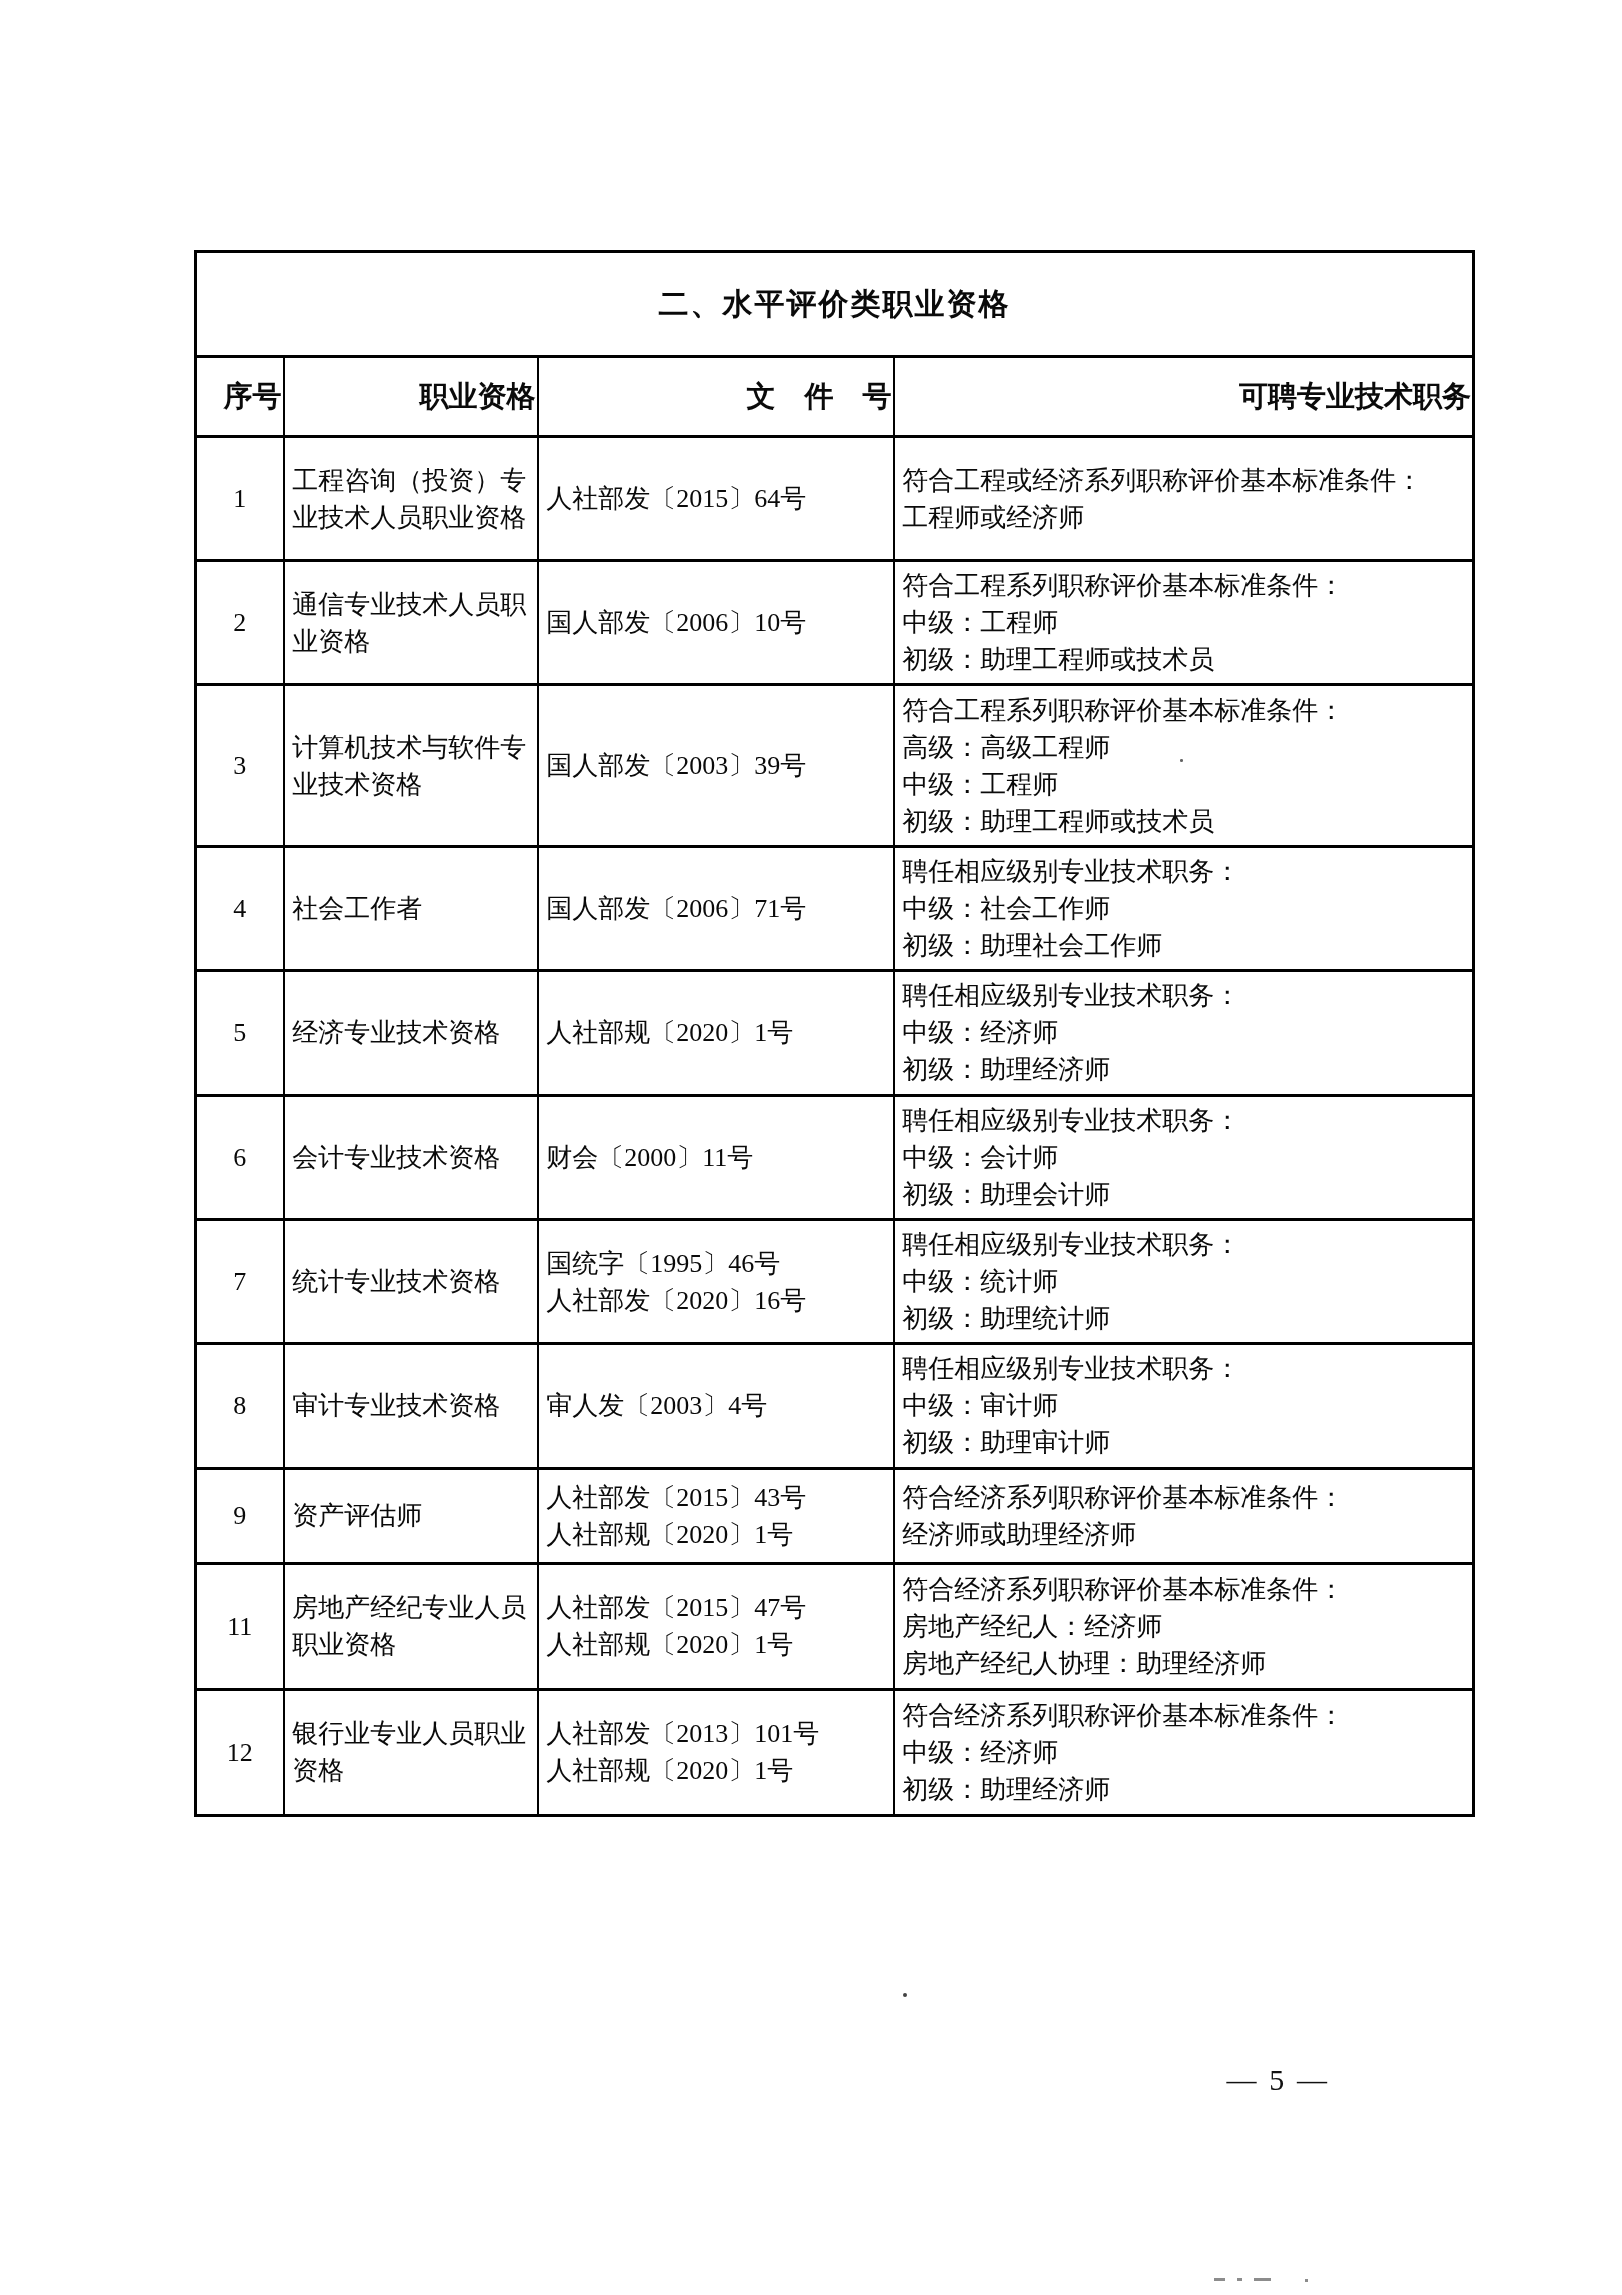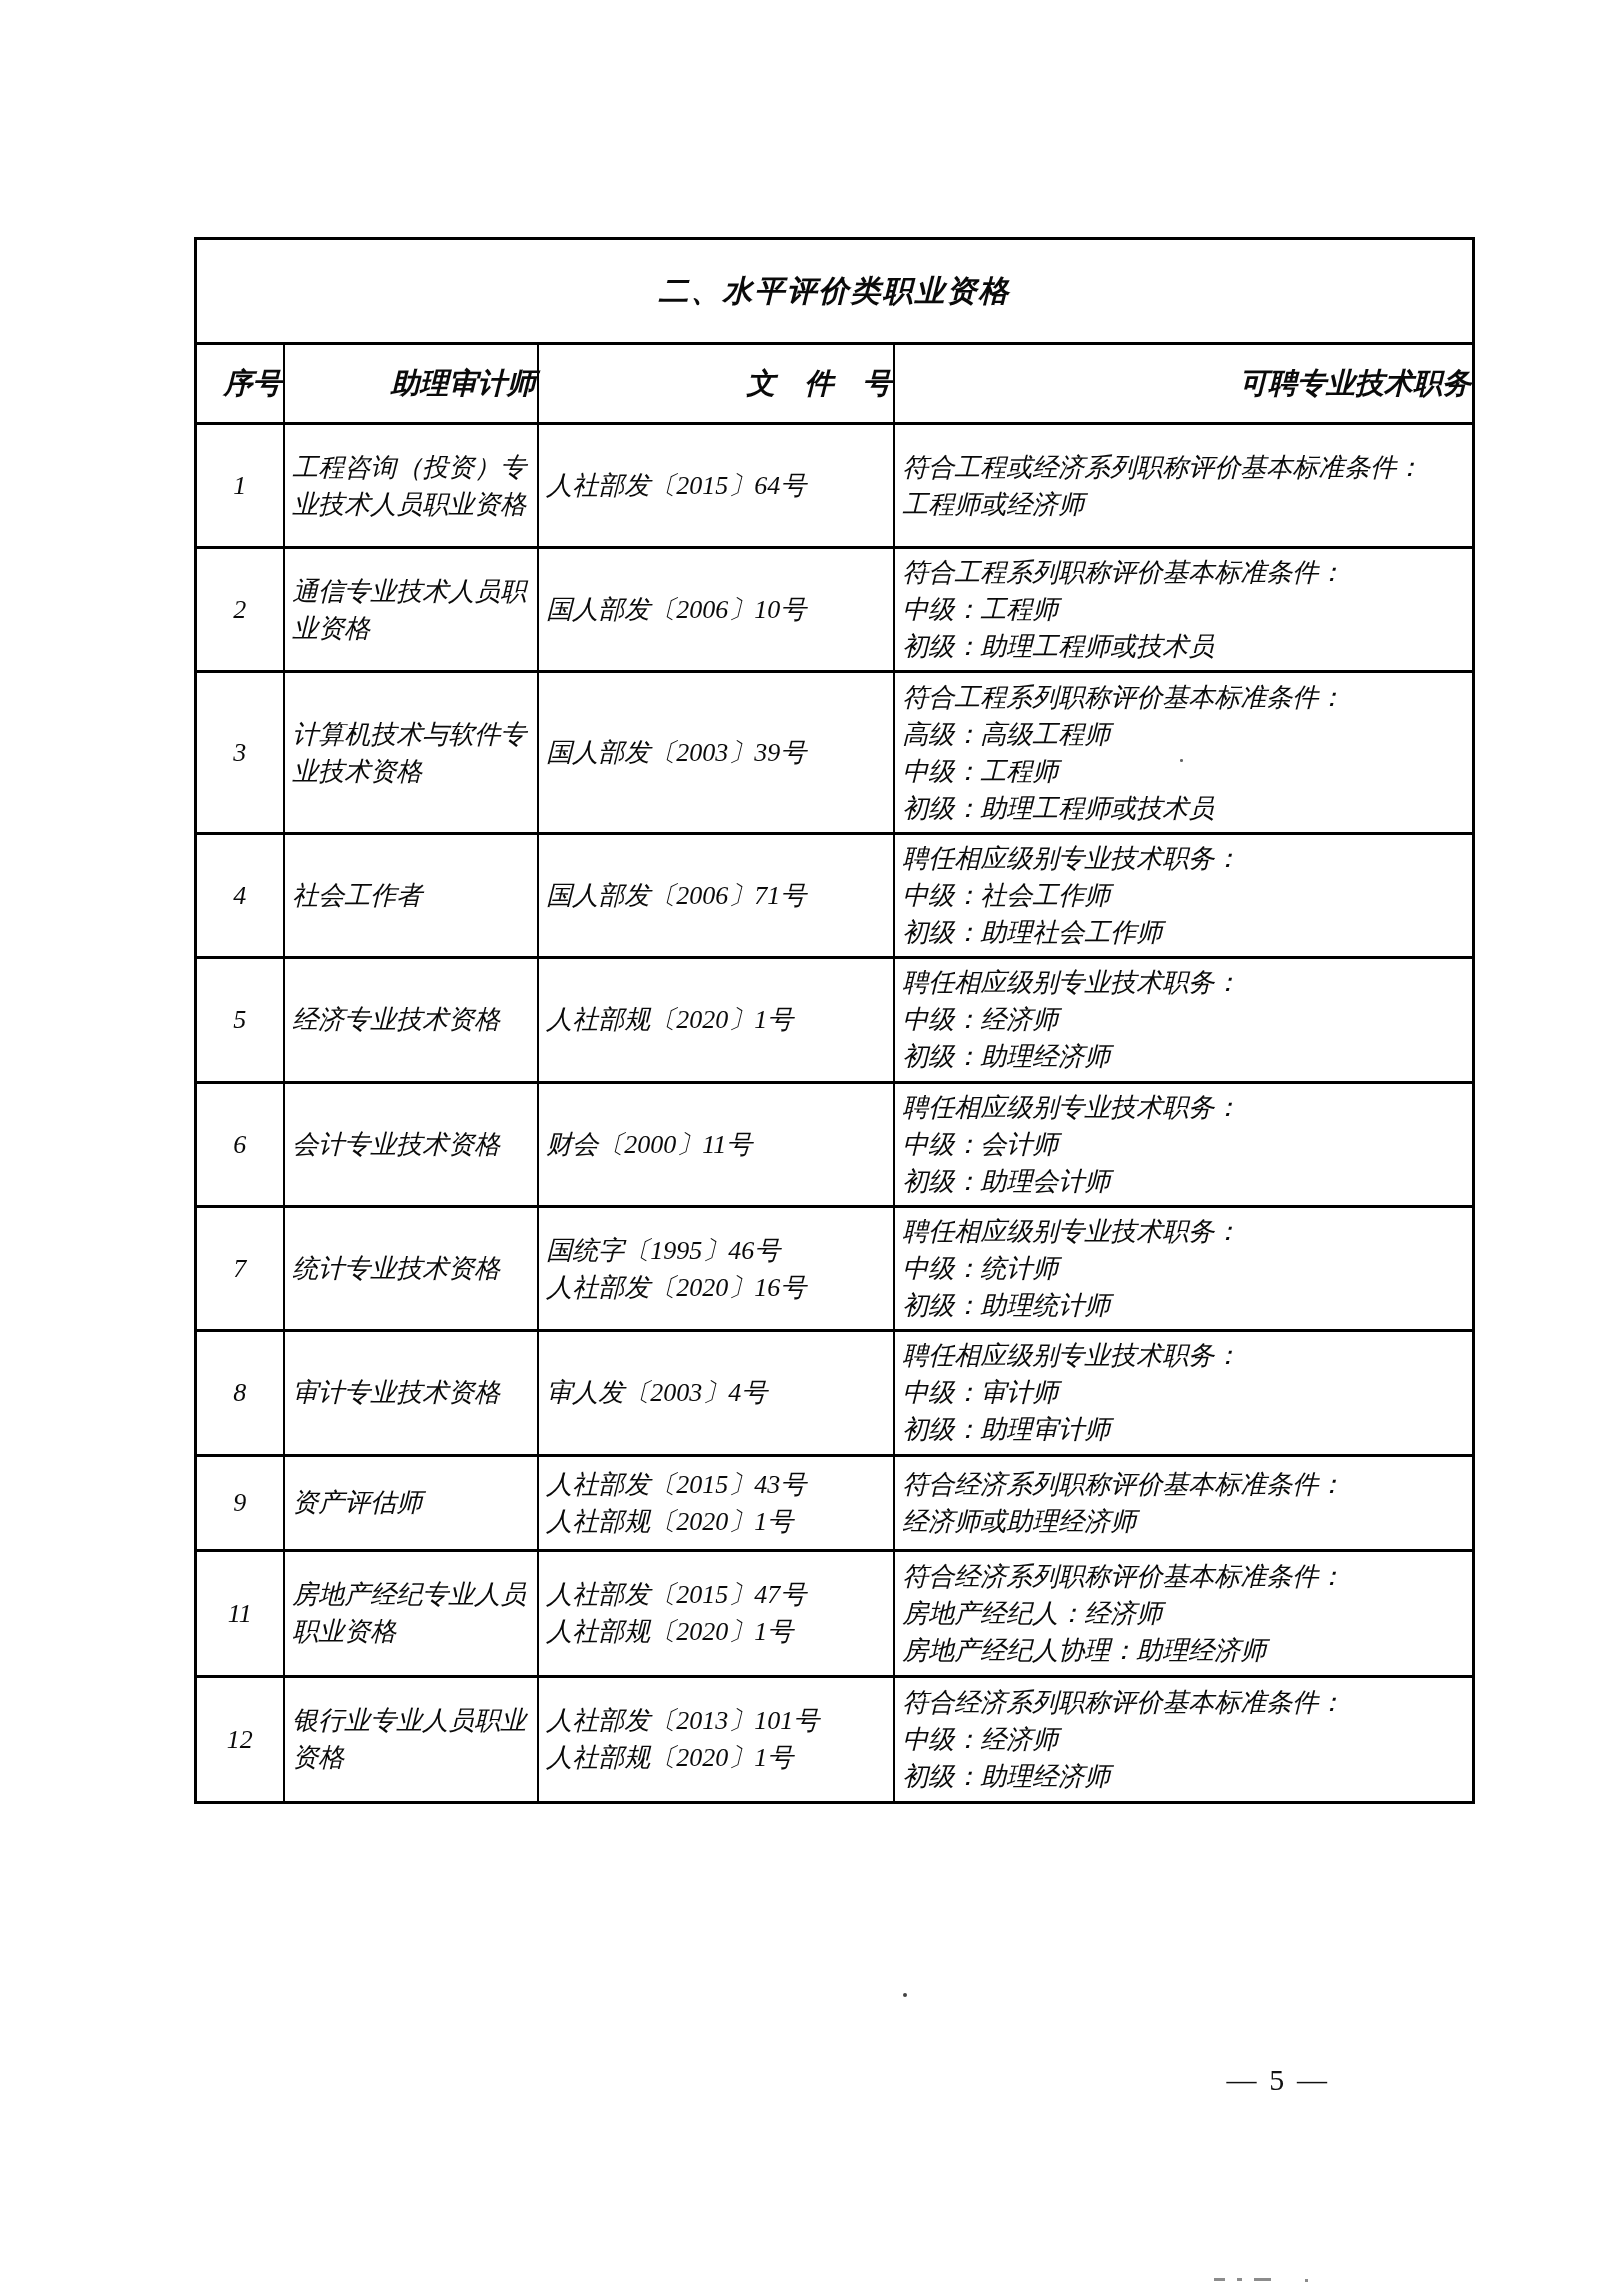"二、水平评价类职业资格" table.qual-table { font-style: italic -> none; top: 237px -> 250px }
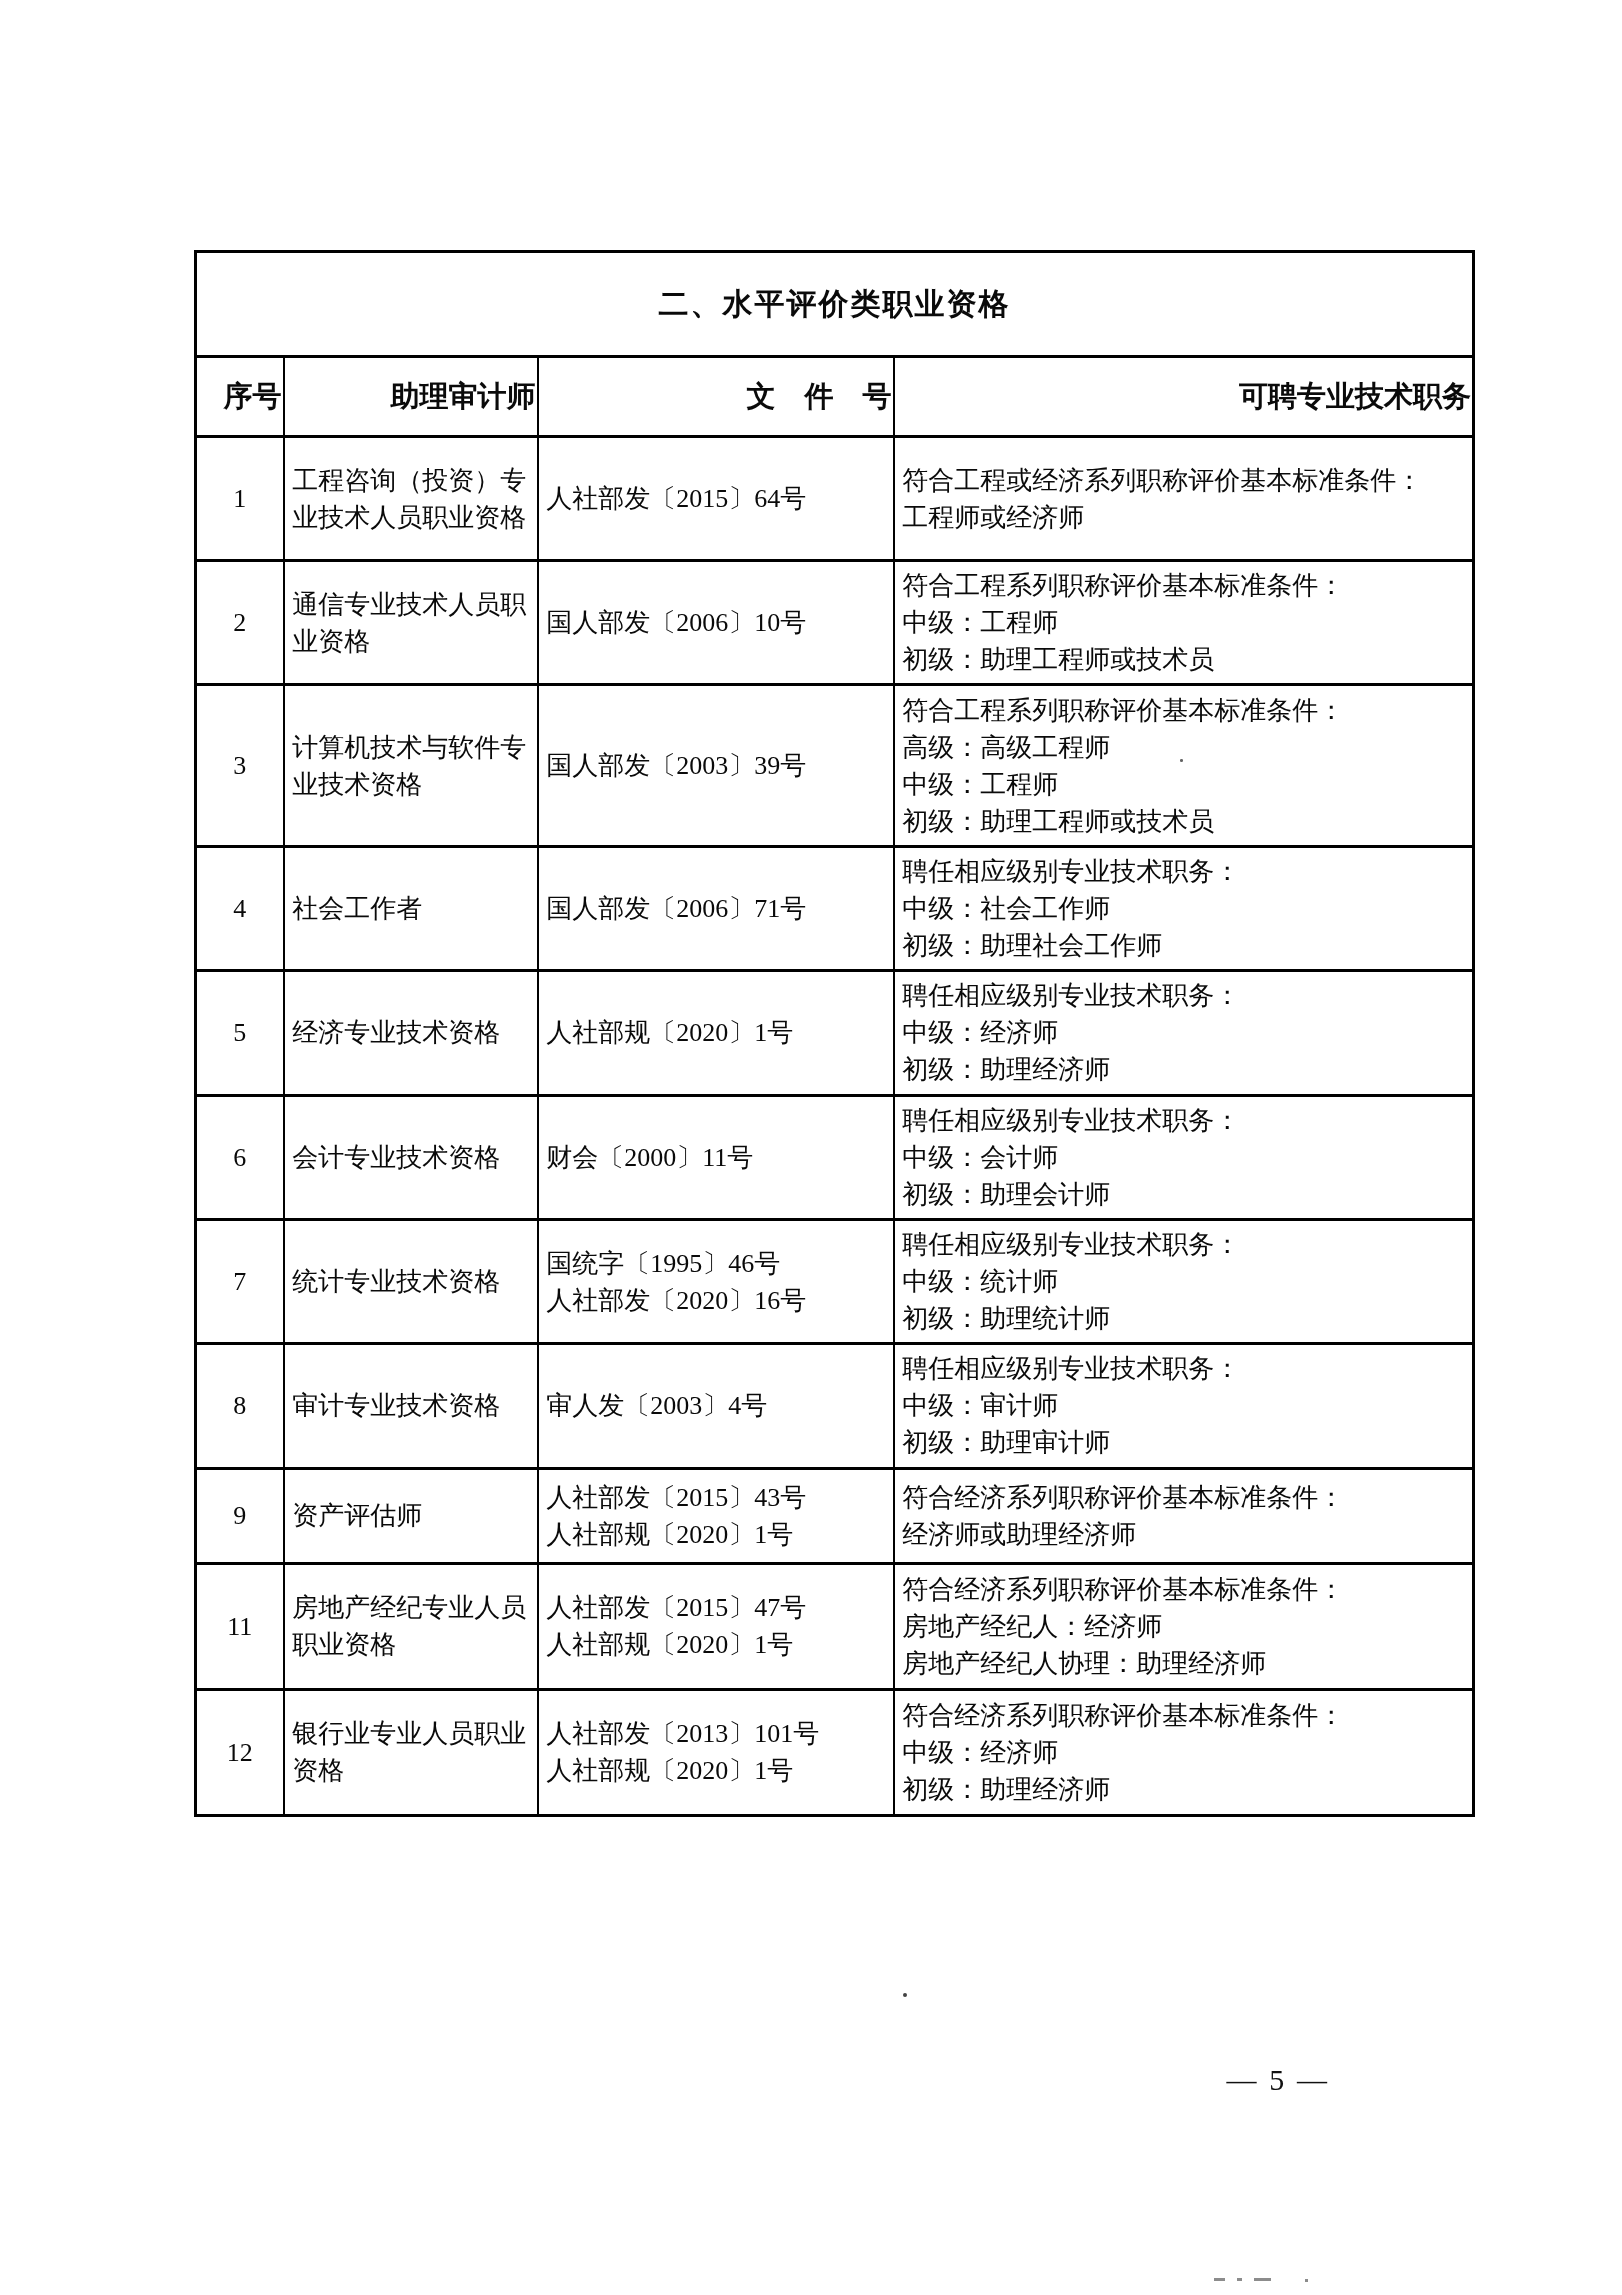"助理审计师" th { text: 助理审计师 -> 职业资格 }
